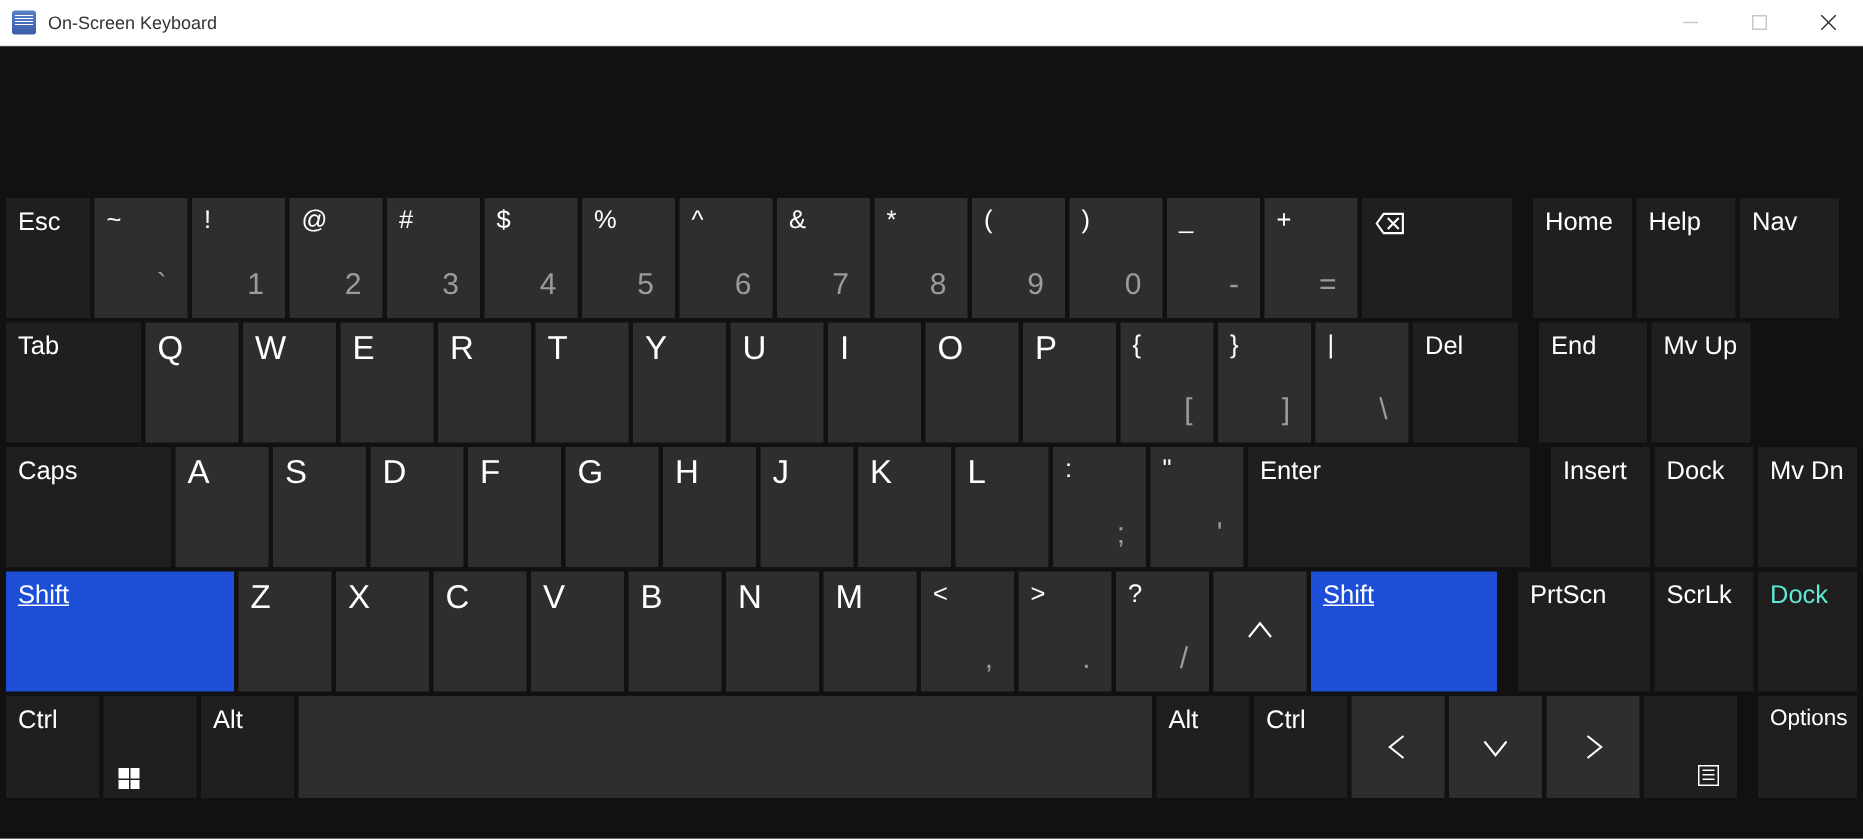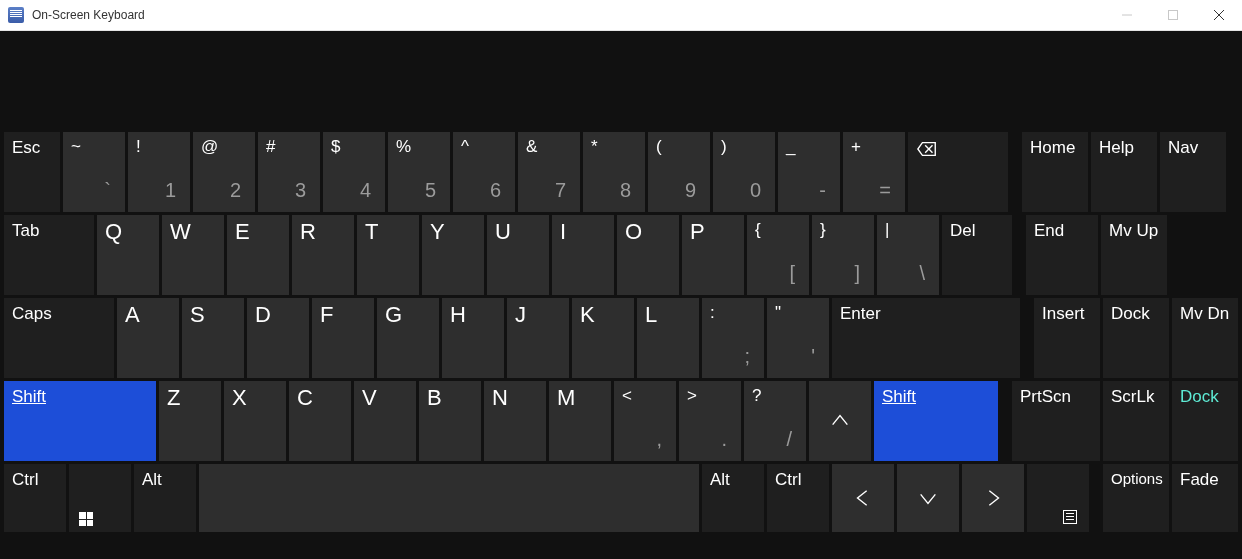"Fade" div.key { html: <div> <span>Fade</span> </div> -> none }
